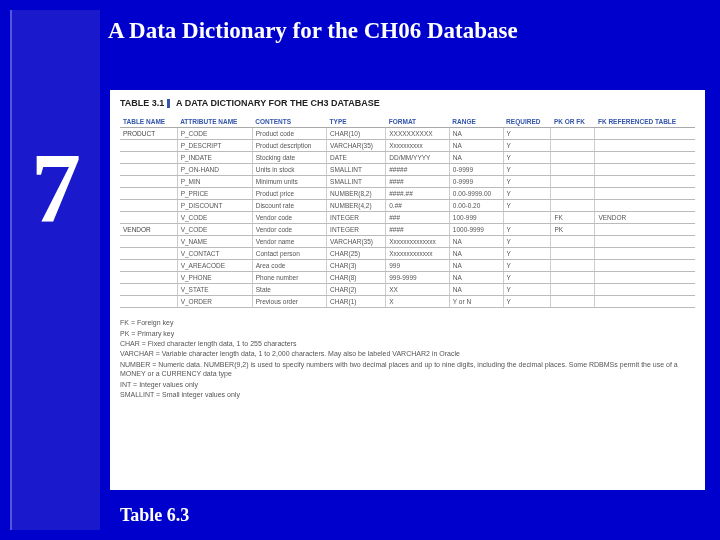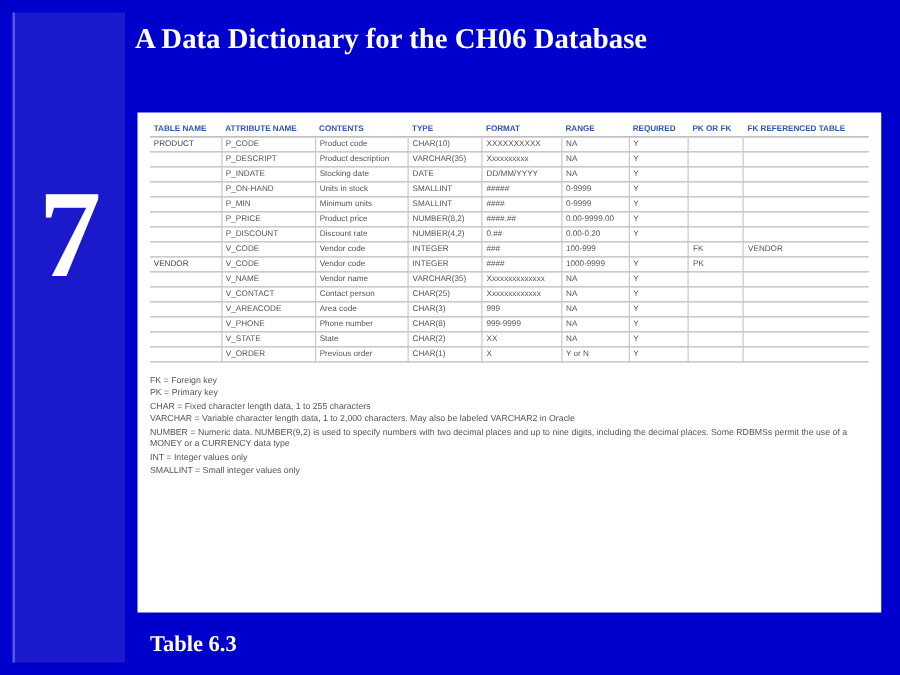"TABLE 3.1 A DATA DICTIONARY" div.table-caption { html: none -> <div> <span>TABLE 3.1</span> <span></span> <span>A DATA DICTIONARY FOR THE CH3 DATABASE</span> </div> }
